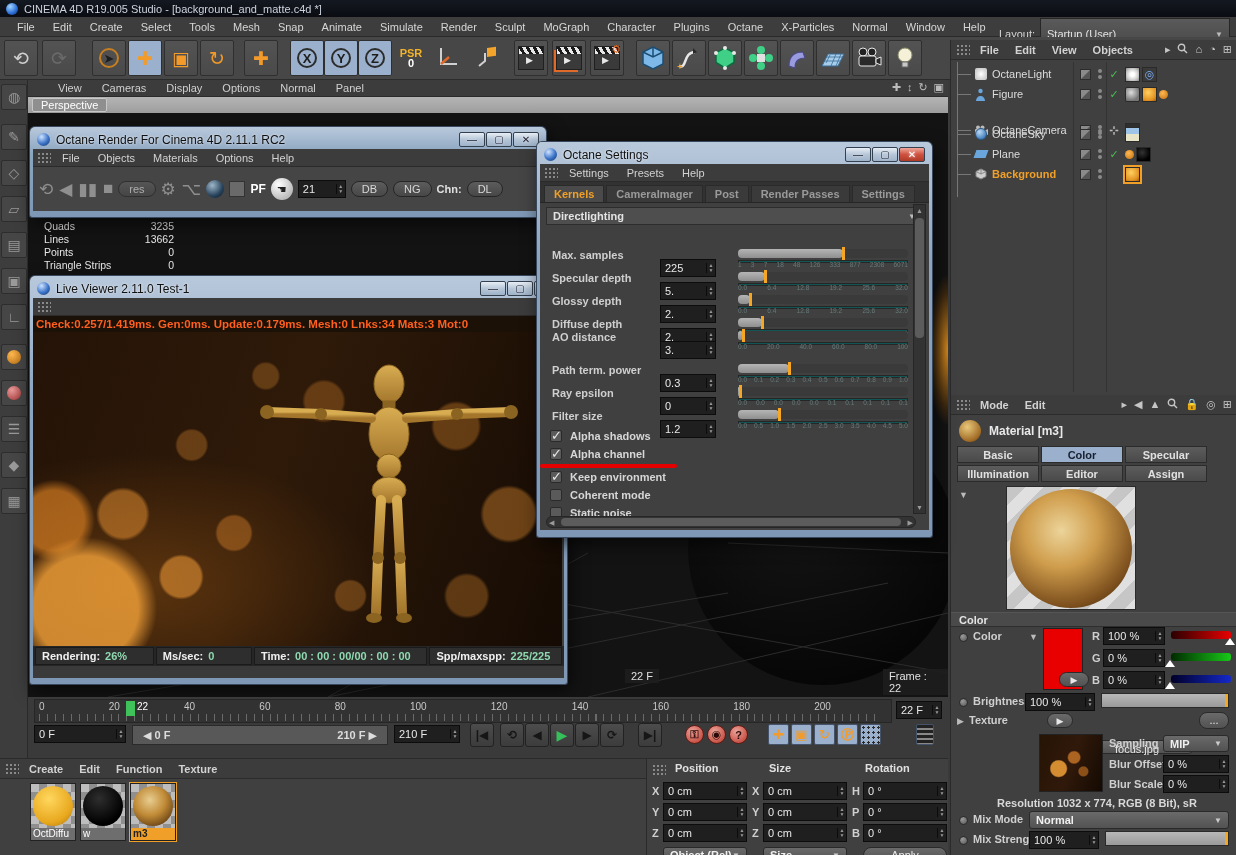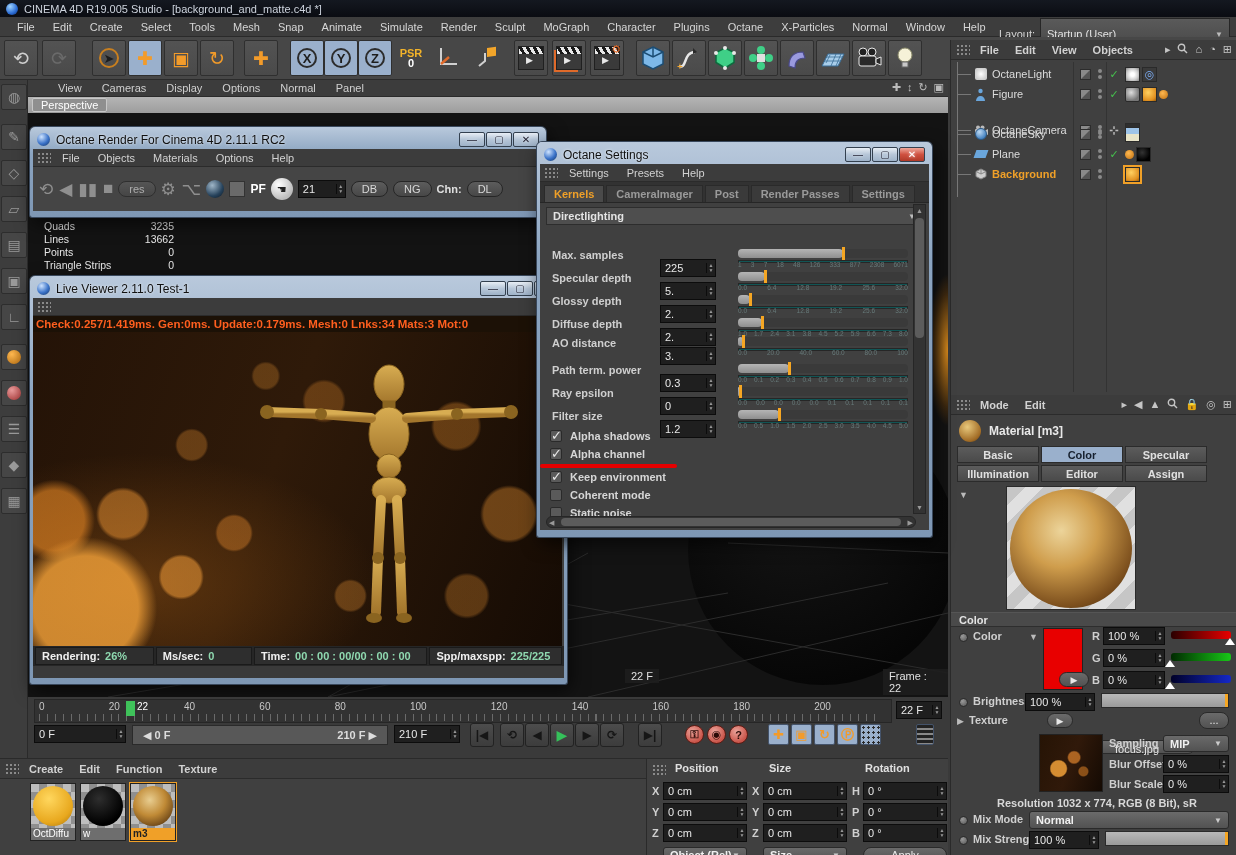"AO distance" div.prow { top: 170px -> 164px }
